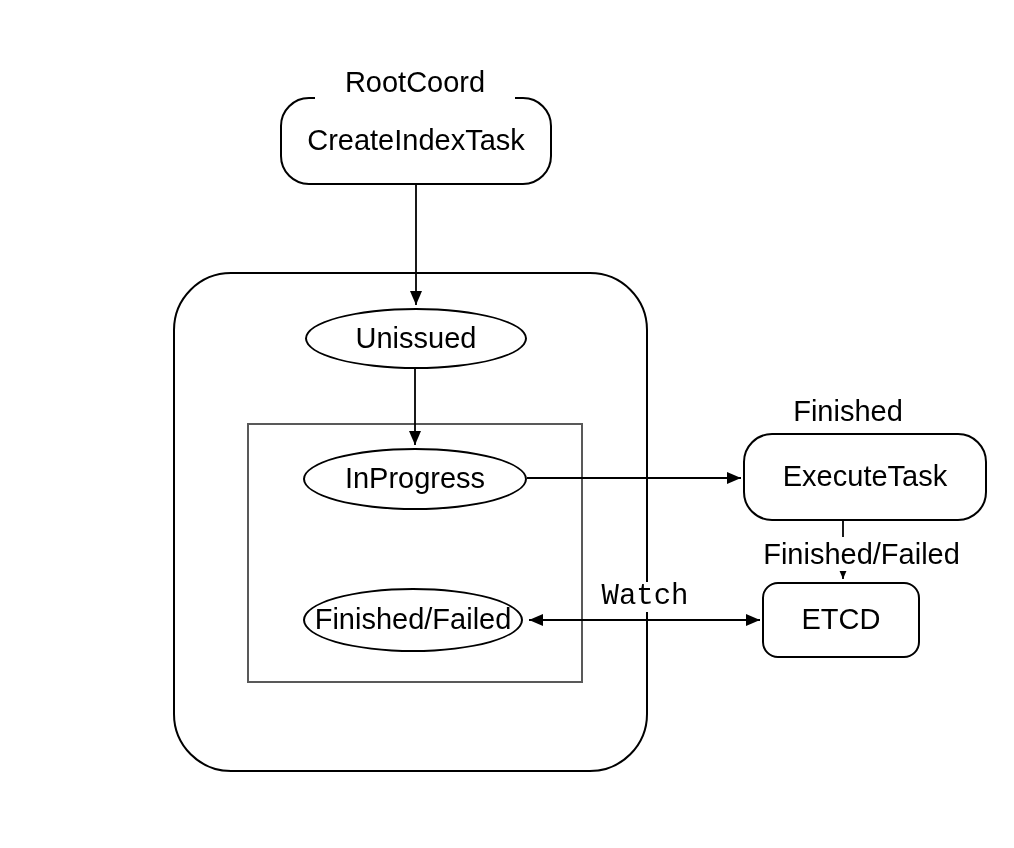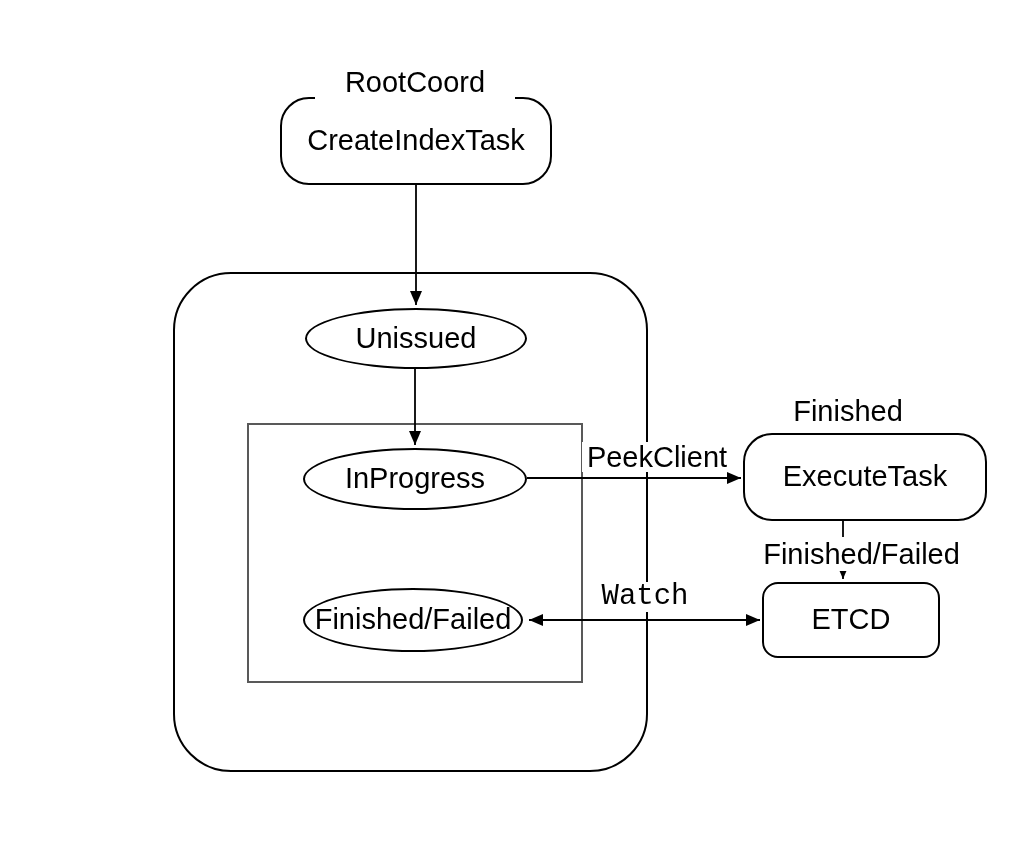"PeekClient" div.lbl { html: <div>PeekClient</div> -> none }
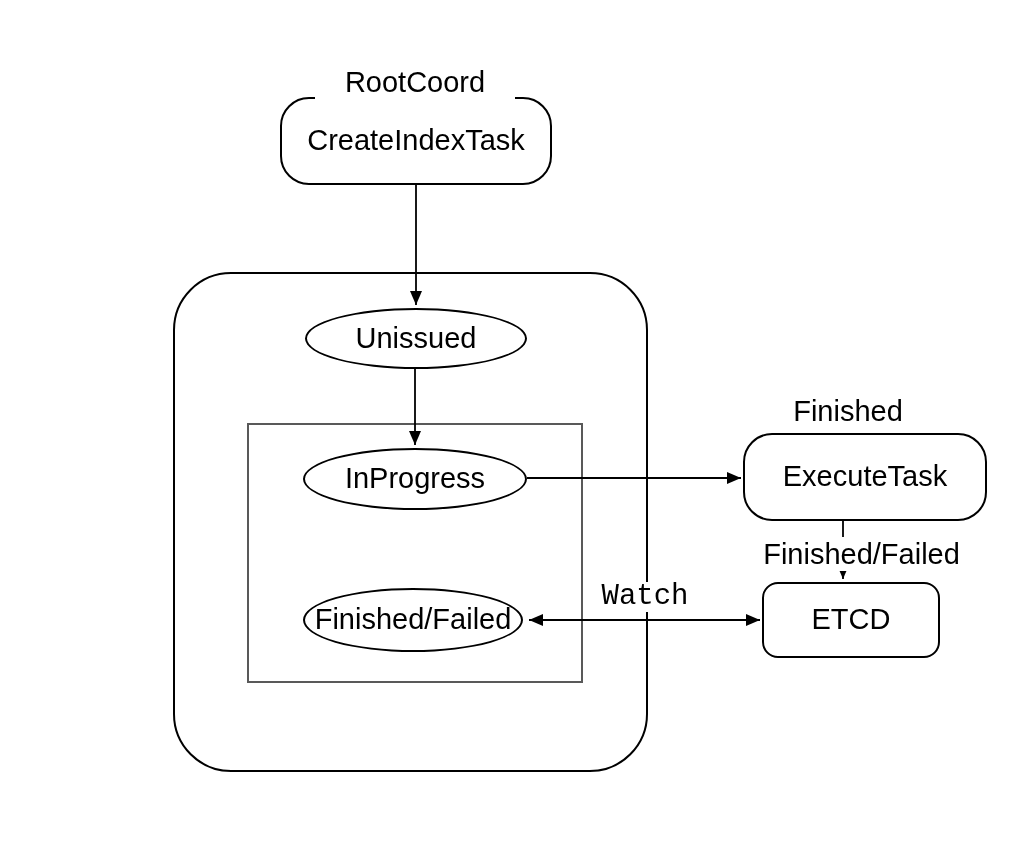"ETCD" .node-etcd { width: 178px -> 158px }
